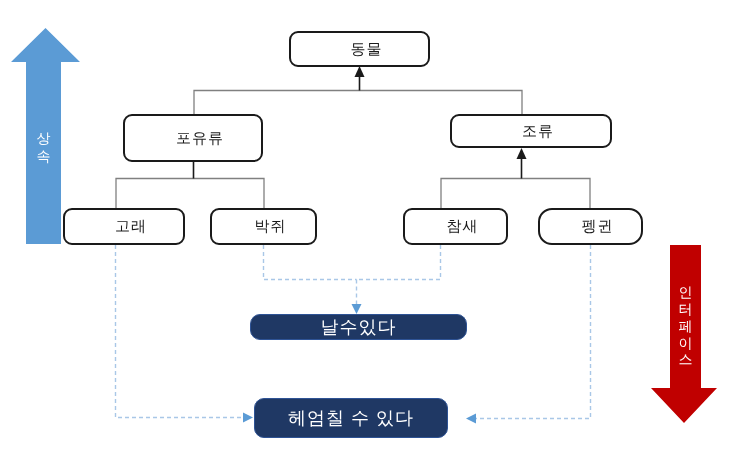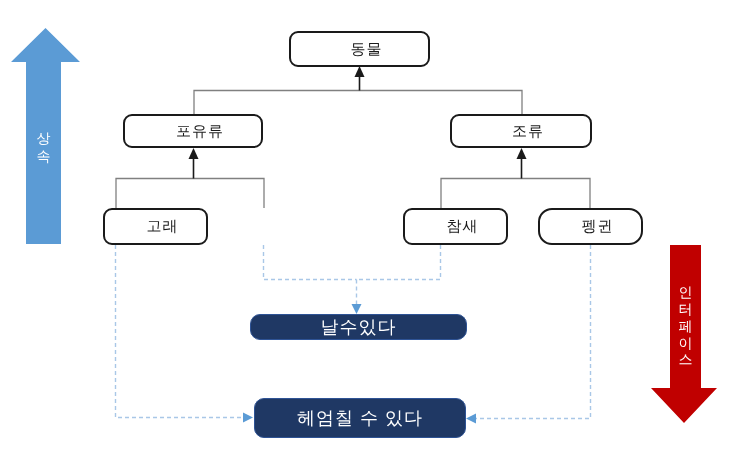"포유류" div.node { height: 34px -> 48px }
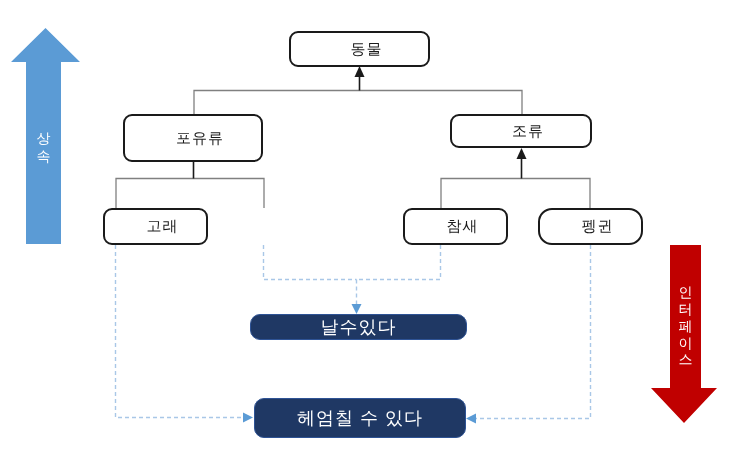"조류" div.node { width: 142px -> 162px }
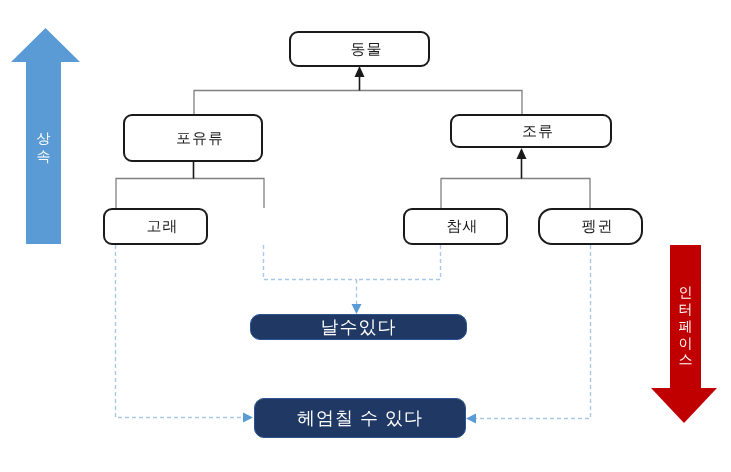"고래" div.node { margin-left: 40px -> none; width: 105px -> 122px }
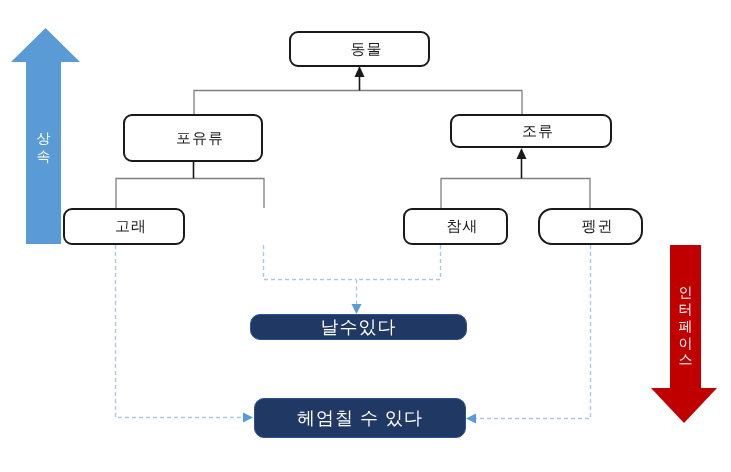"박쥐" div.node { html: none -> <div>박쥐</div> }
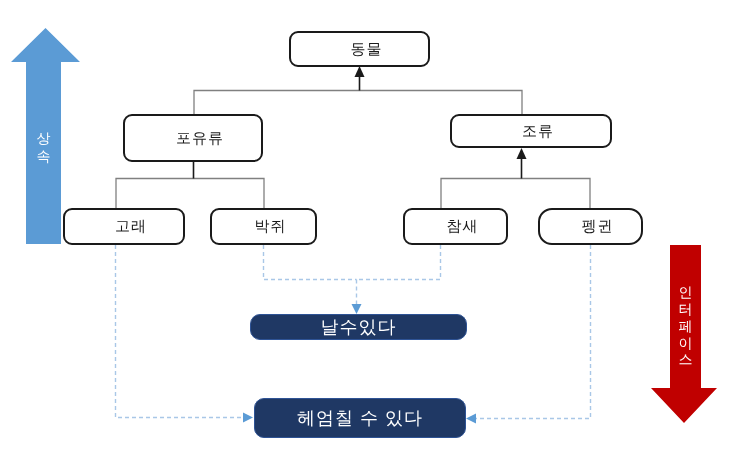"헤엄칠 수 있다" div.iface { width: 212px -> 194px }
